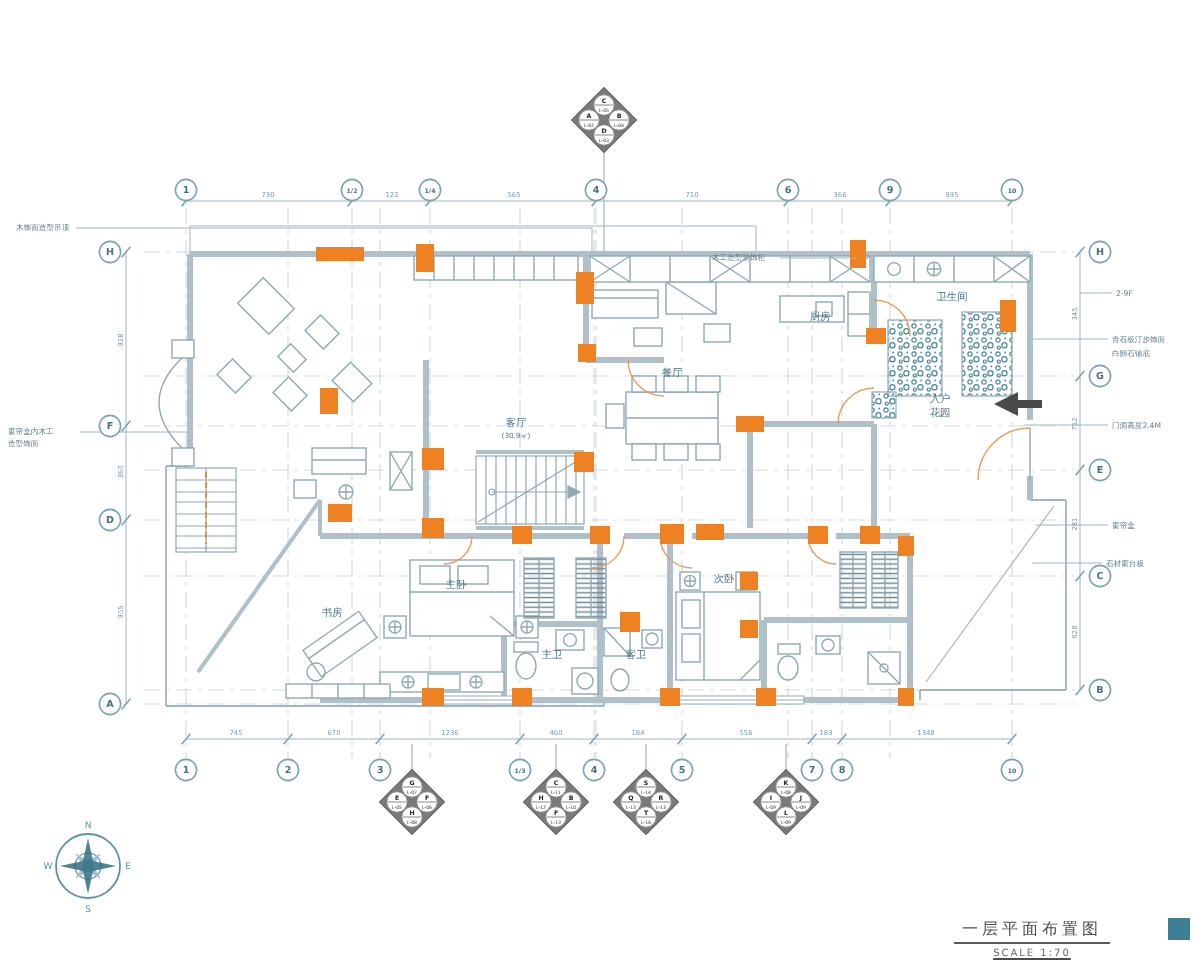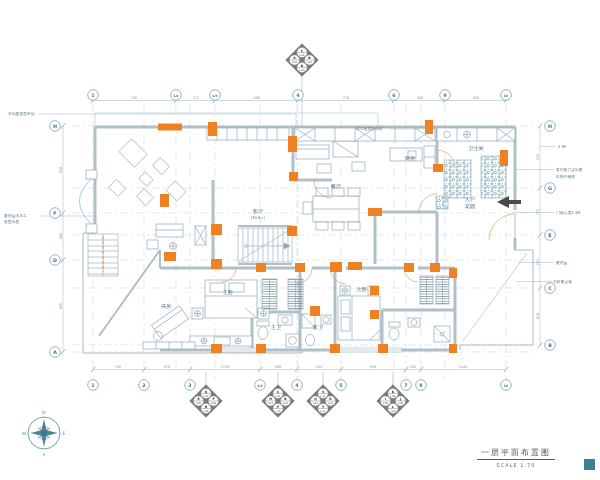"一层平面布置图" .titleblock { text-decoration: none -> underline; top: 440px -> 452px }
